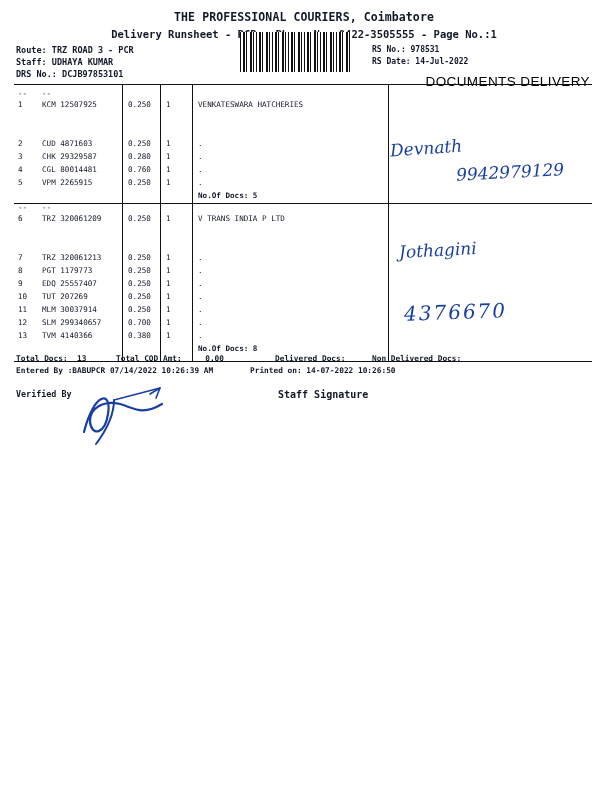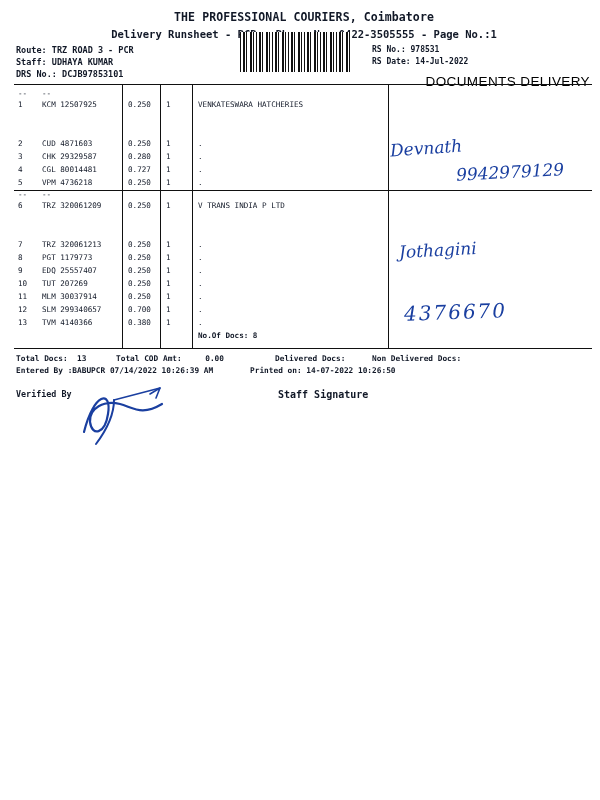"0.727" span.c { text: 0.727 -> 0.760 }
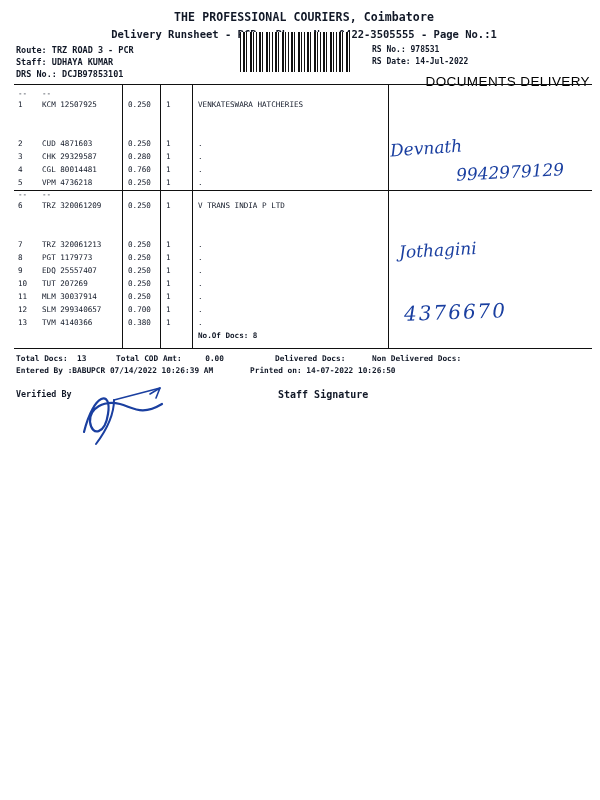"VPM 4736218" span.c { text: 4736218 -> 2265915 }
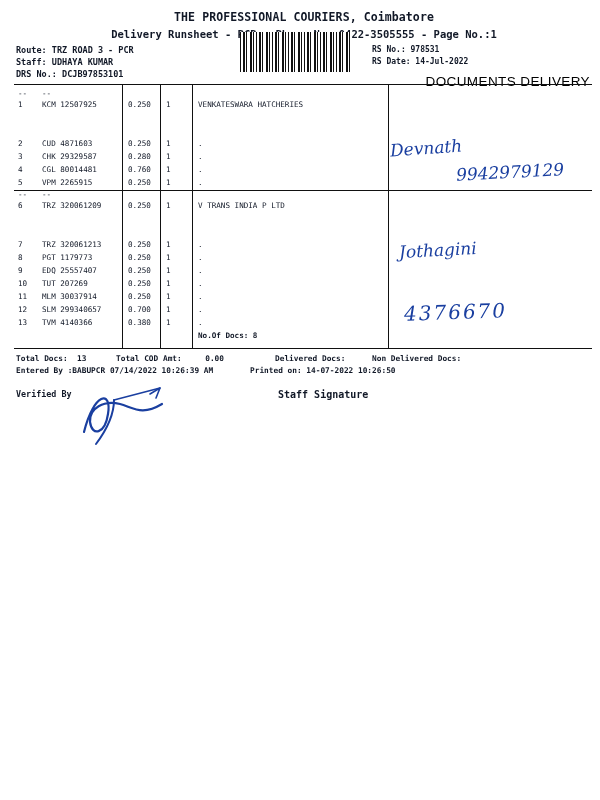"No.Of Docs: 5" div.totrow { html: none -> <div> <span>No.Of Docs: 5</span> </div> }
